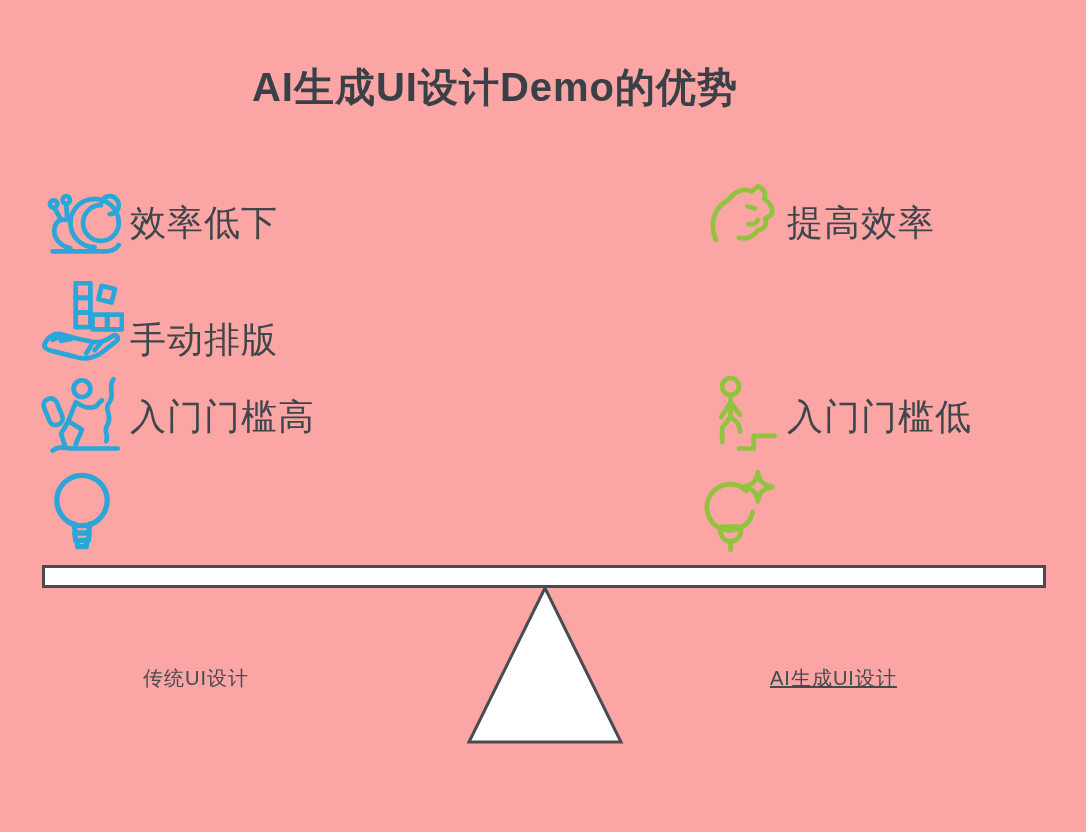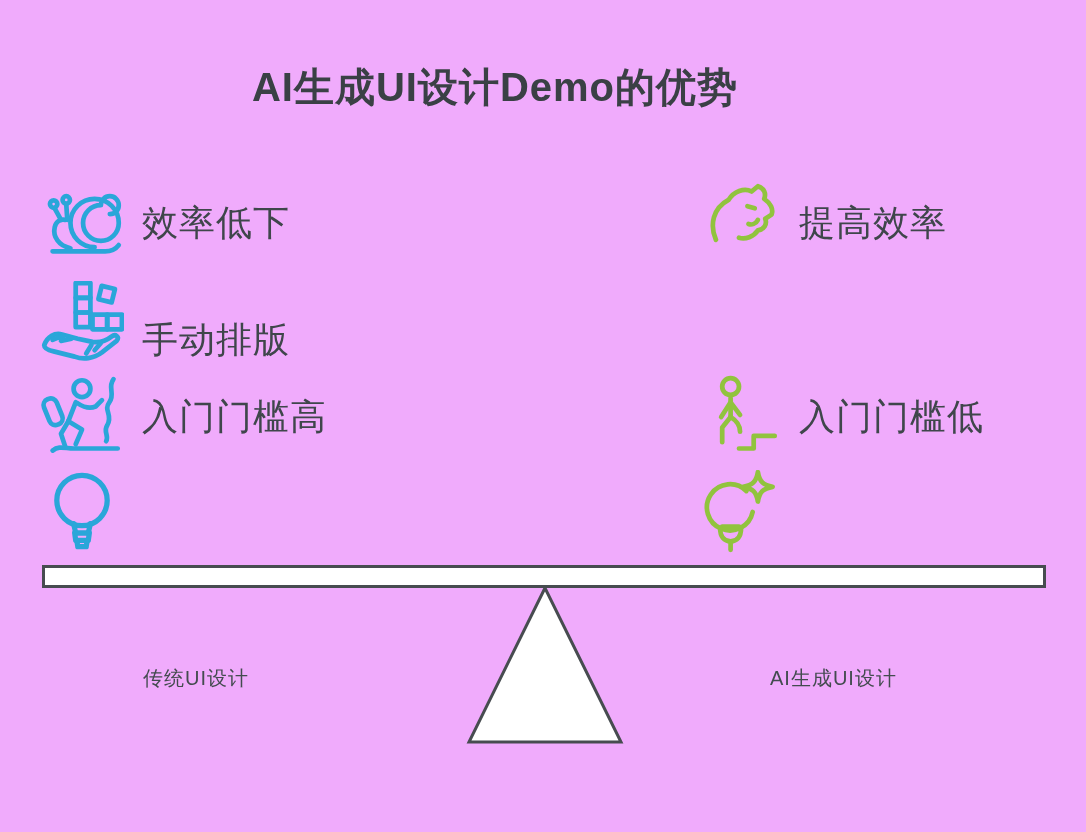"AI生成UI设计Demo的优势" .canvas { background: #f0abfc -> #fca5a5 }
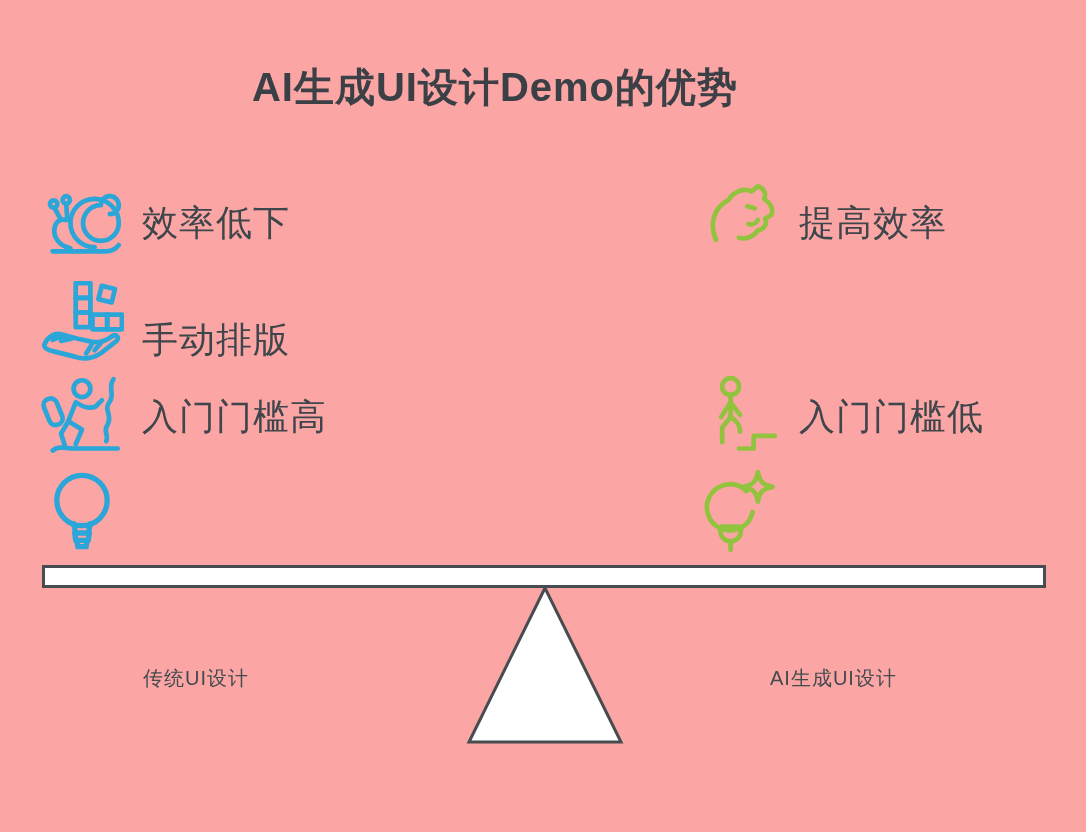"效率低下" .row .label { margin-left: 18px -> 6px }
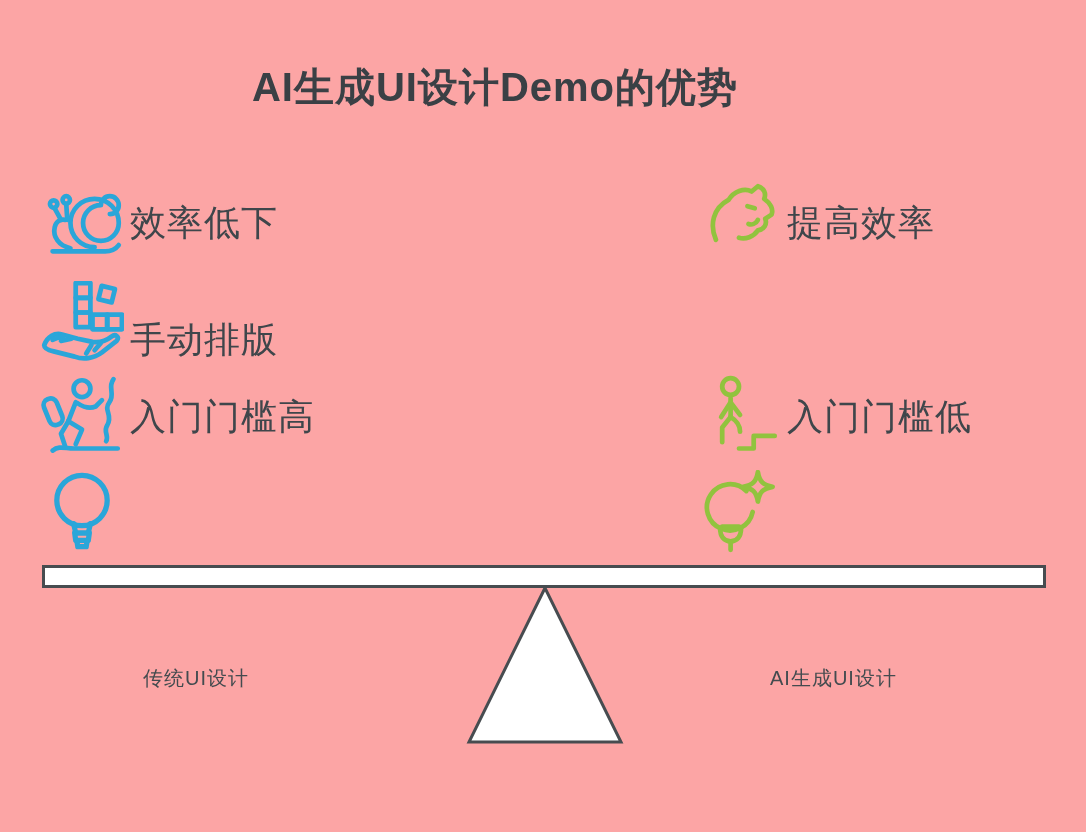"AI生成UI设计" .seesaw-label.right { text-decoration: none -> underline }
